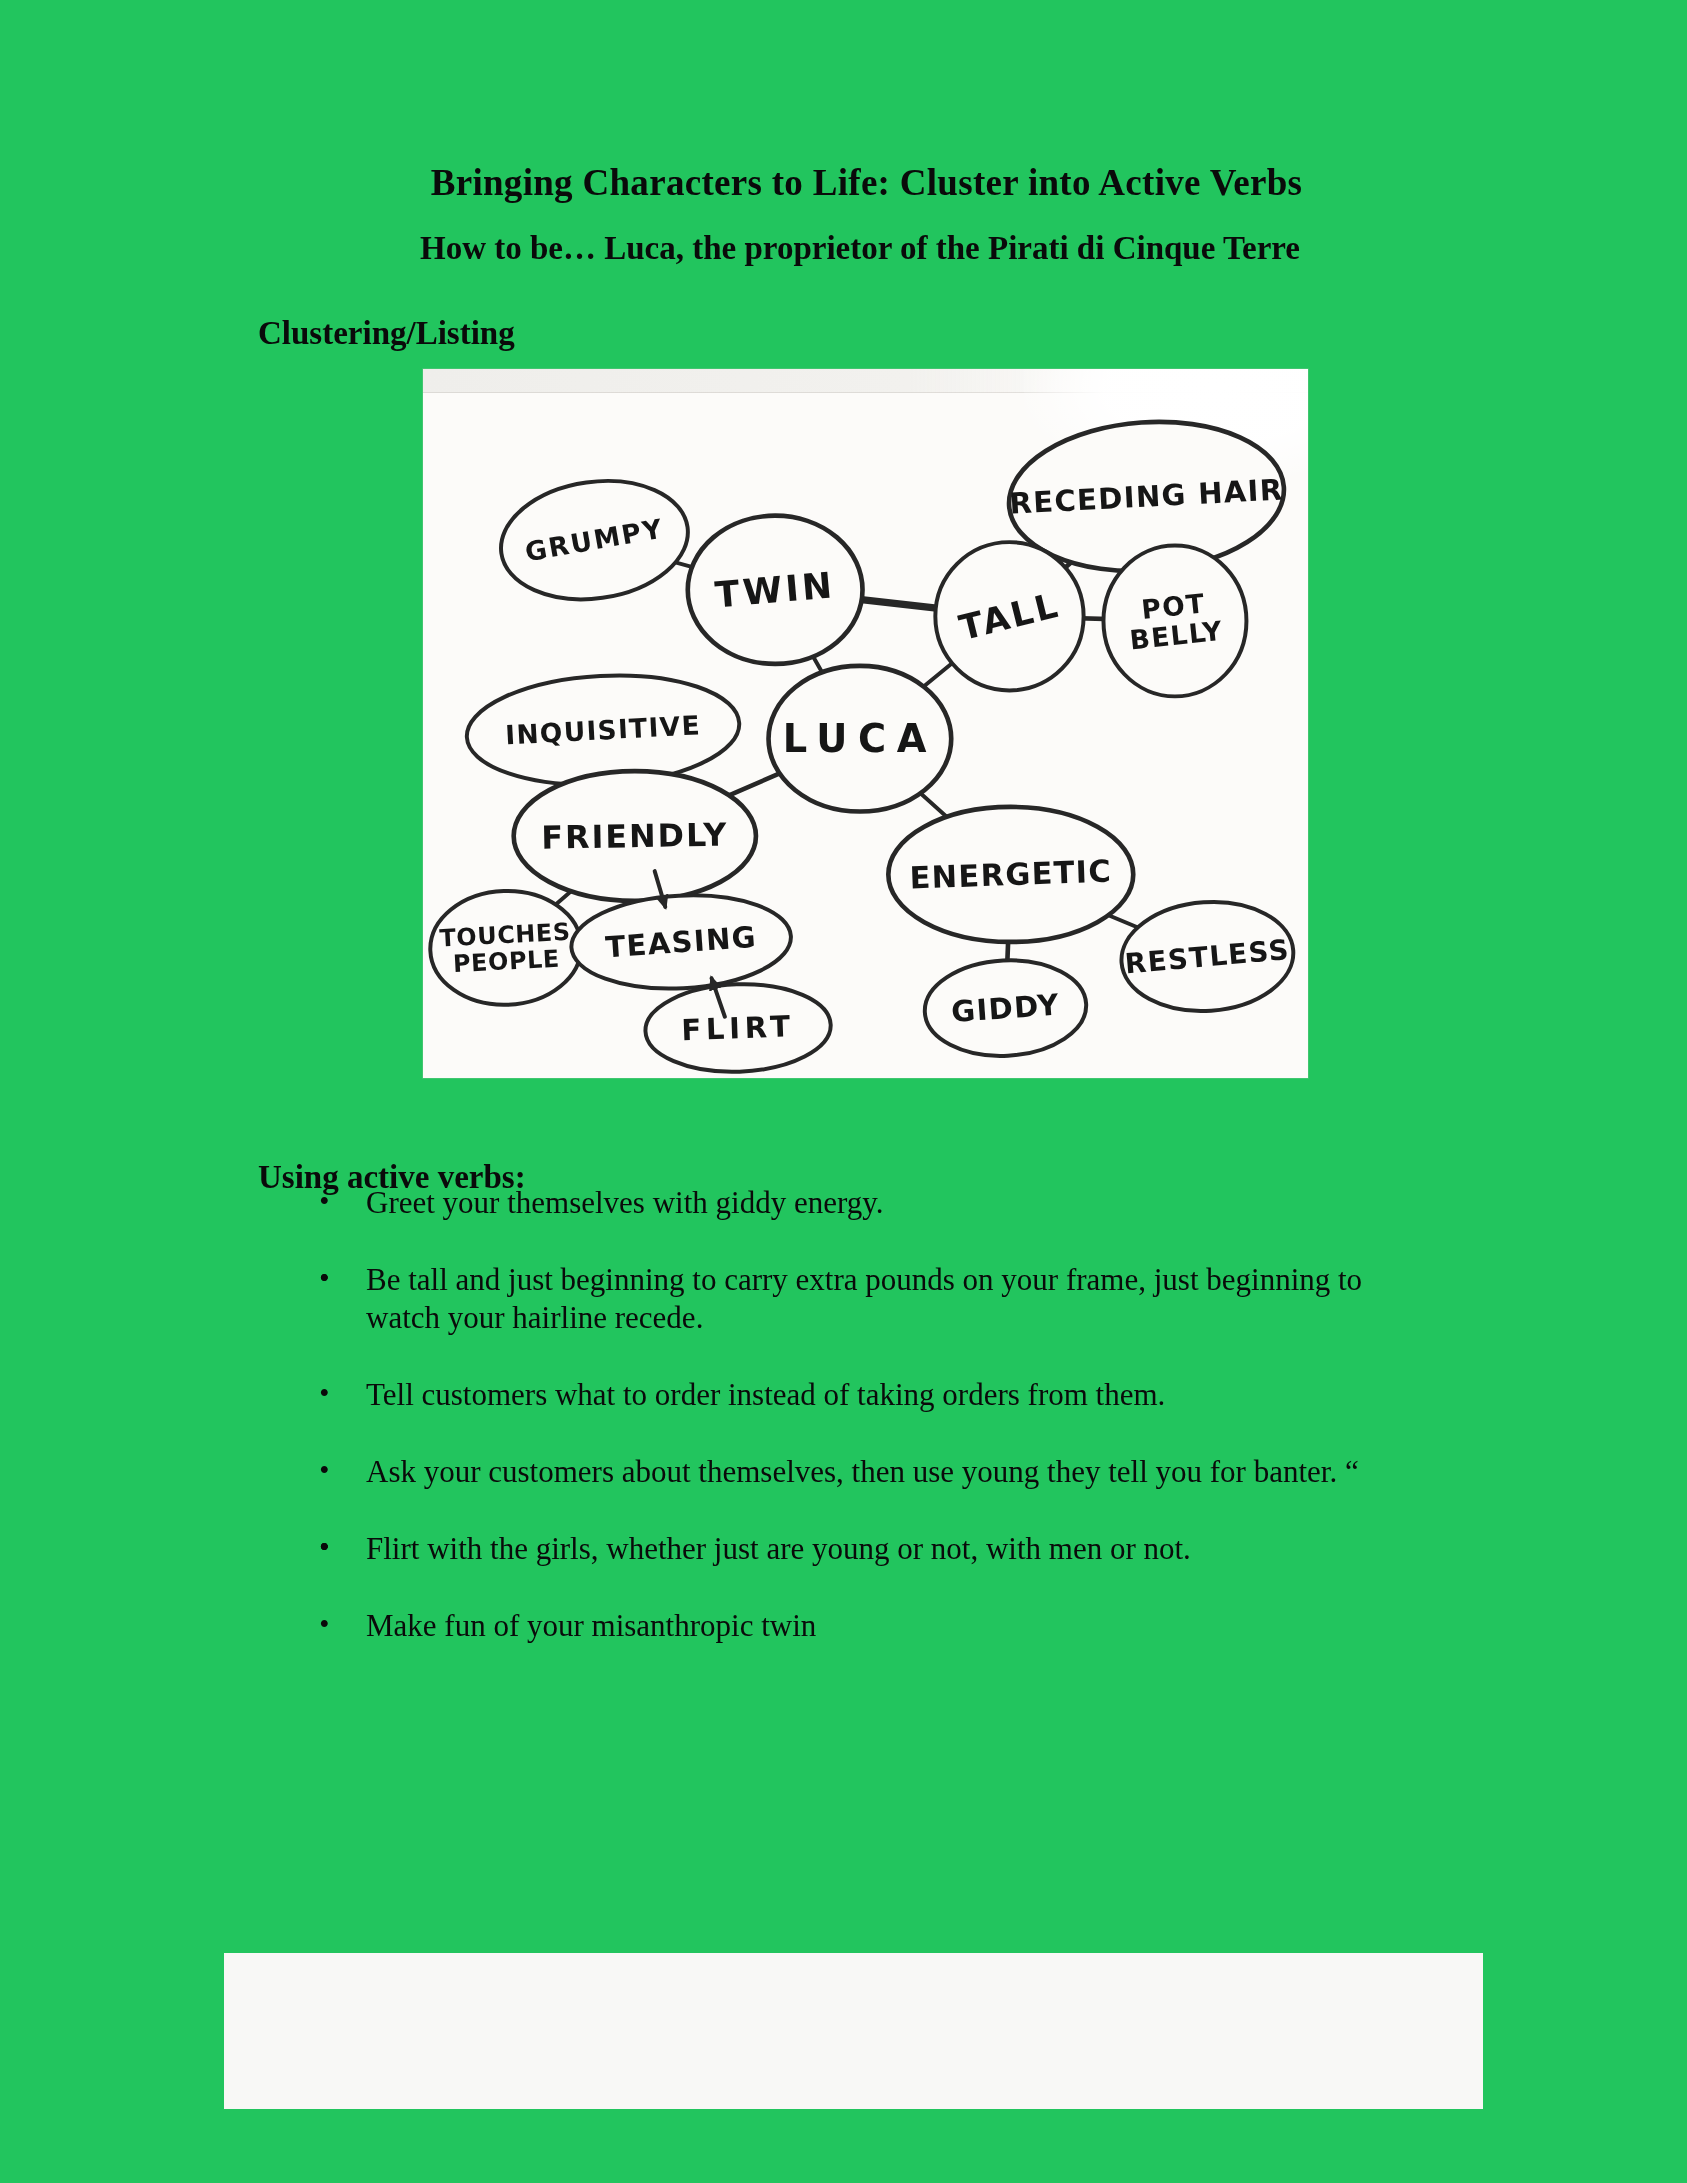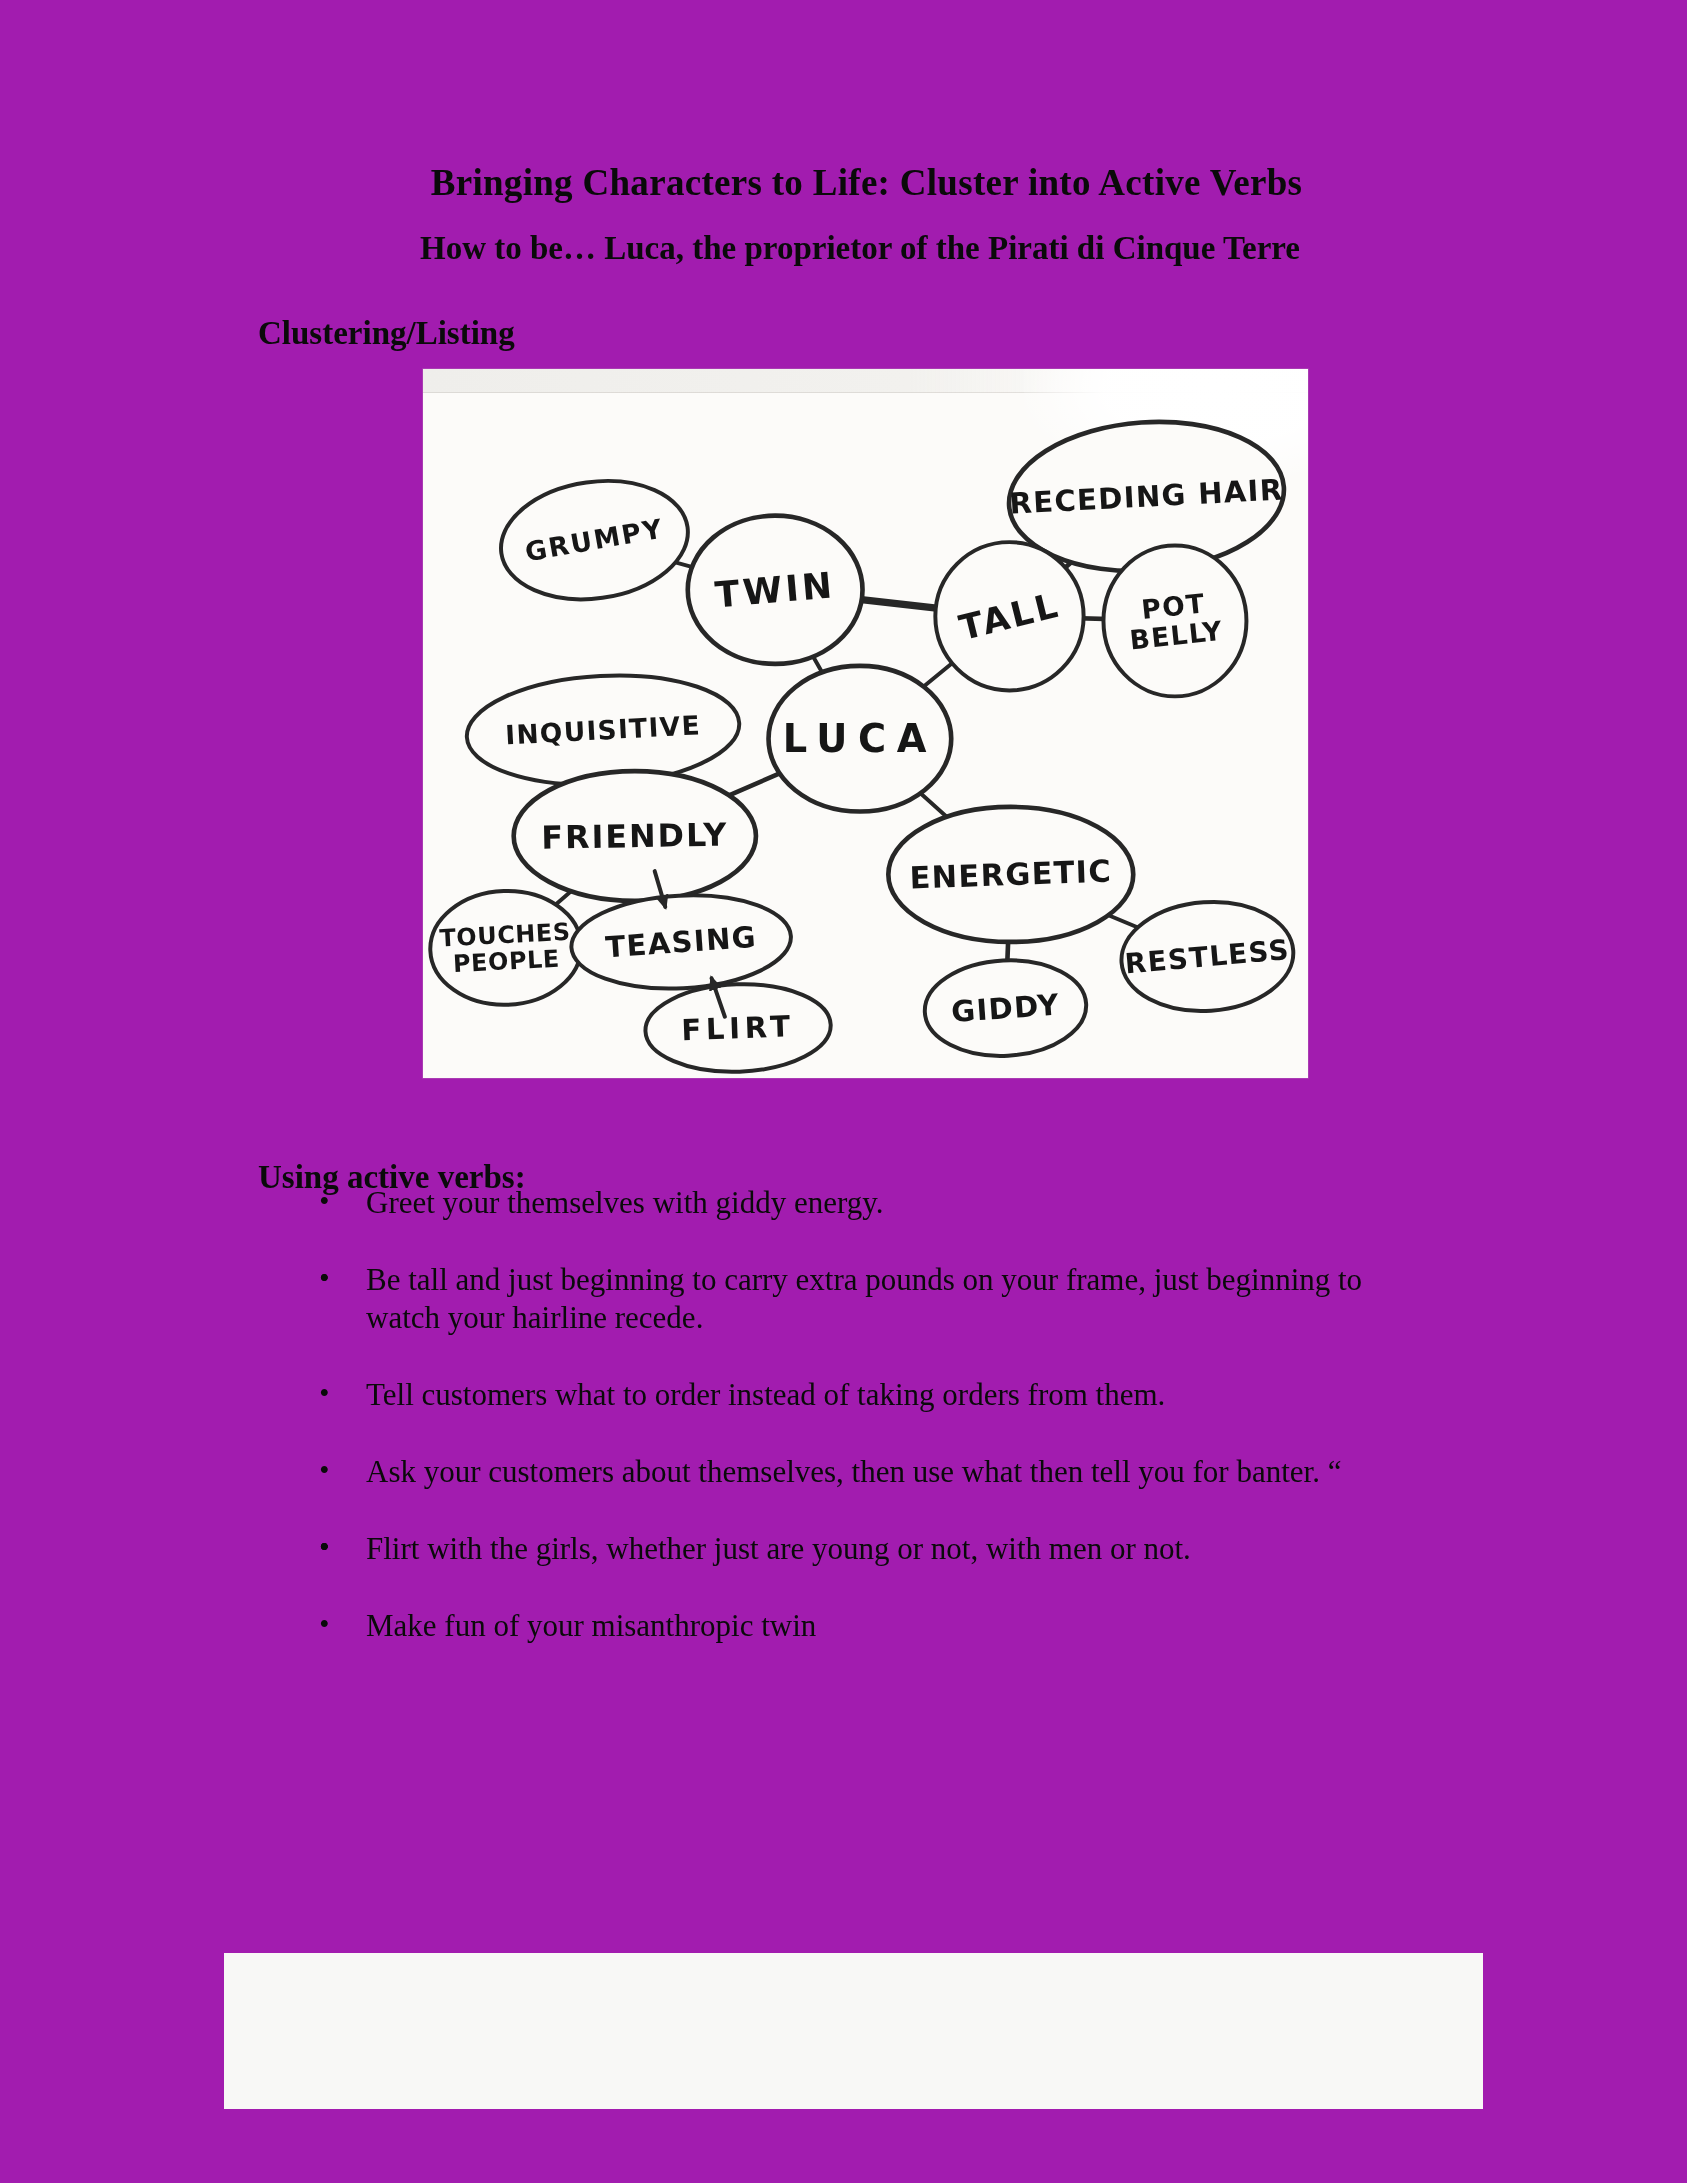"Bringing Characters to Life: Cluster" .sheet { background: #a21caf -> #22c55e }
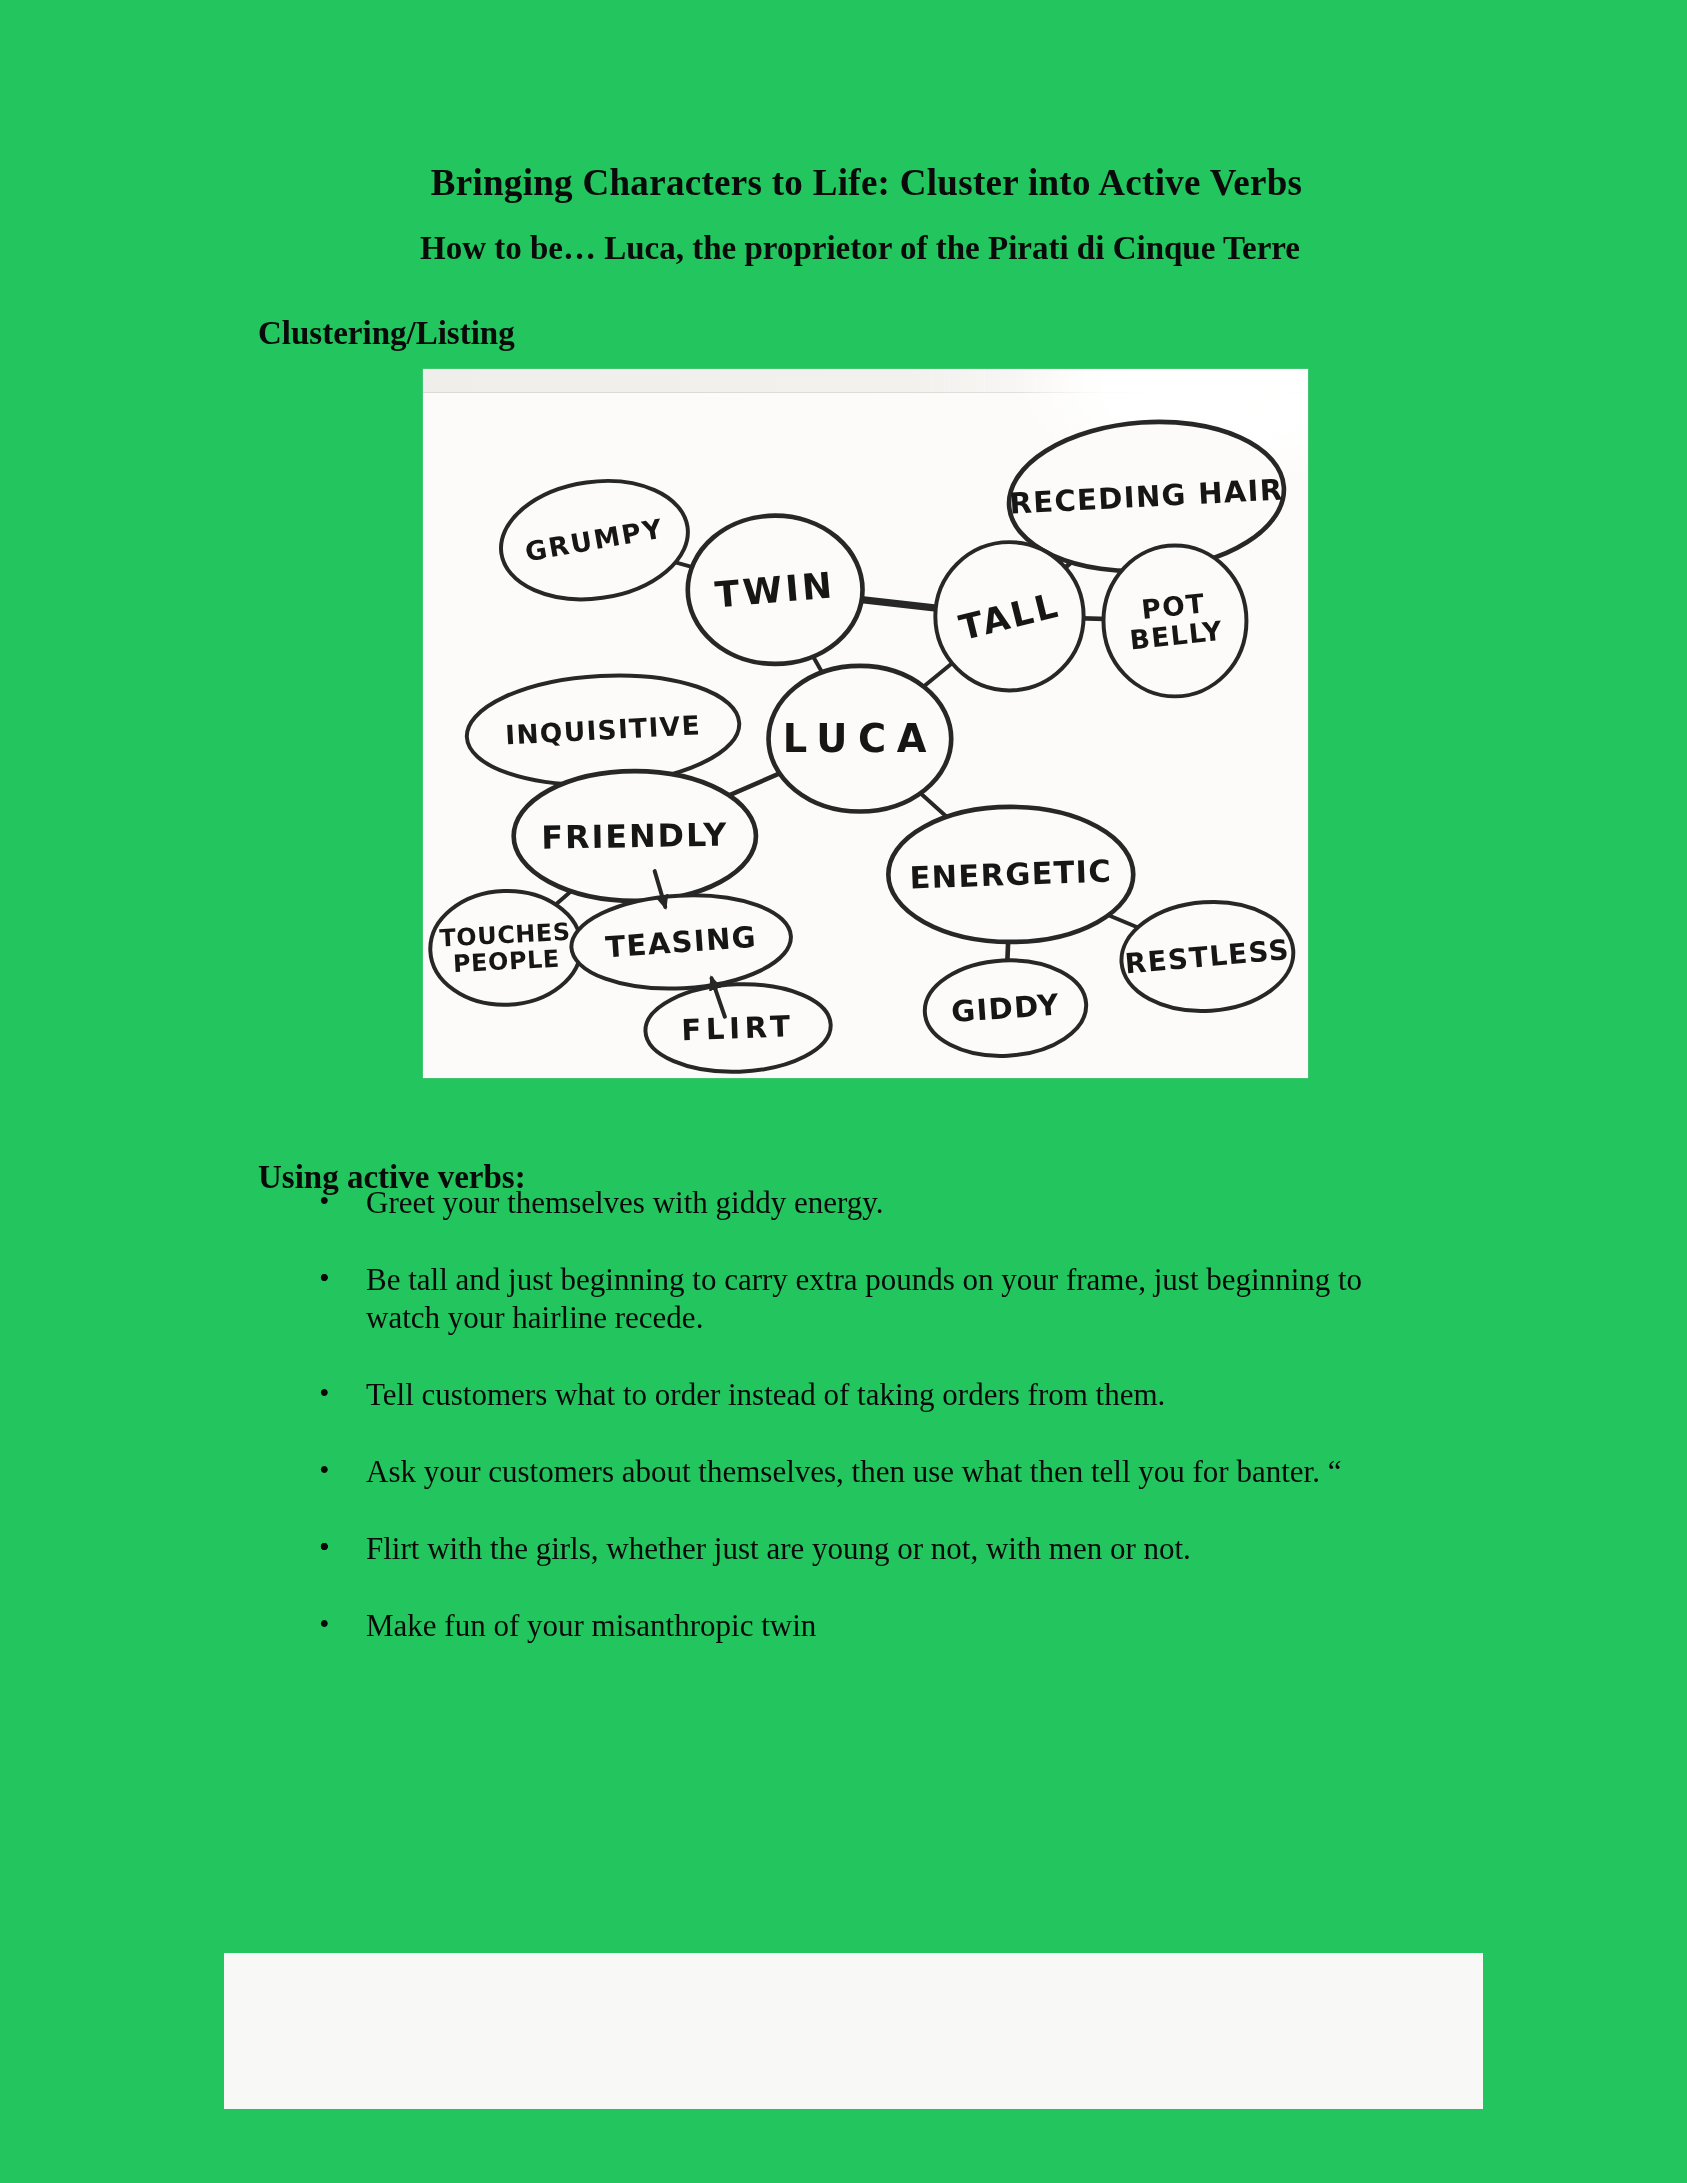"Ask your customers about themselves," span.txt { text: what then -> young they }
